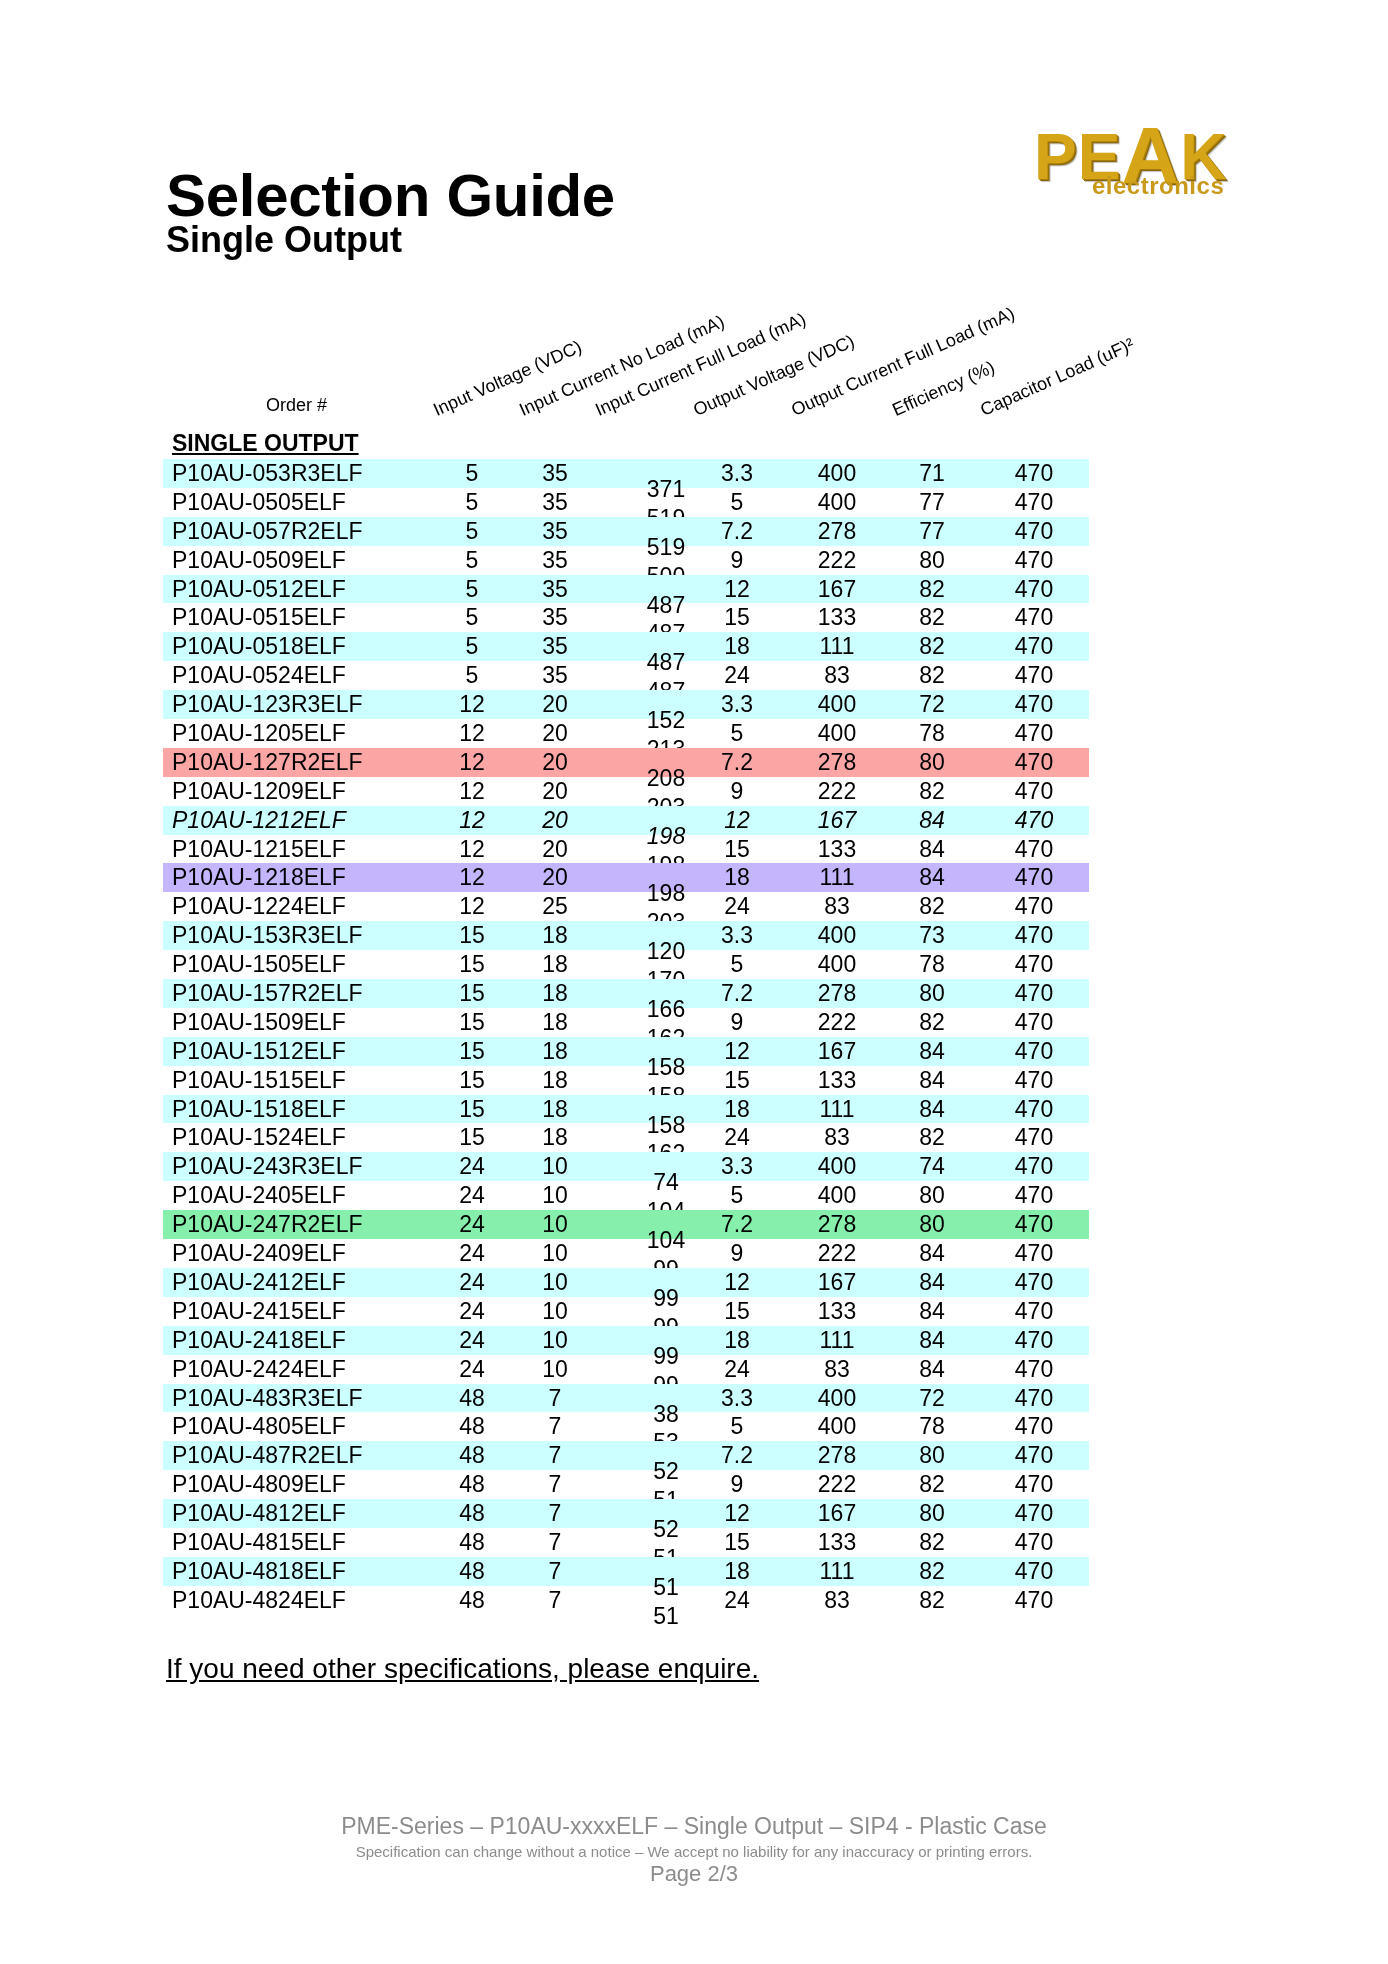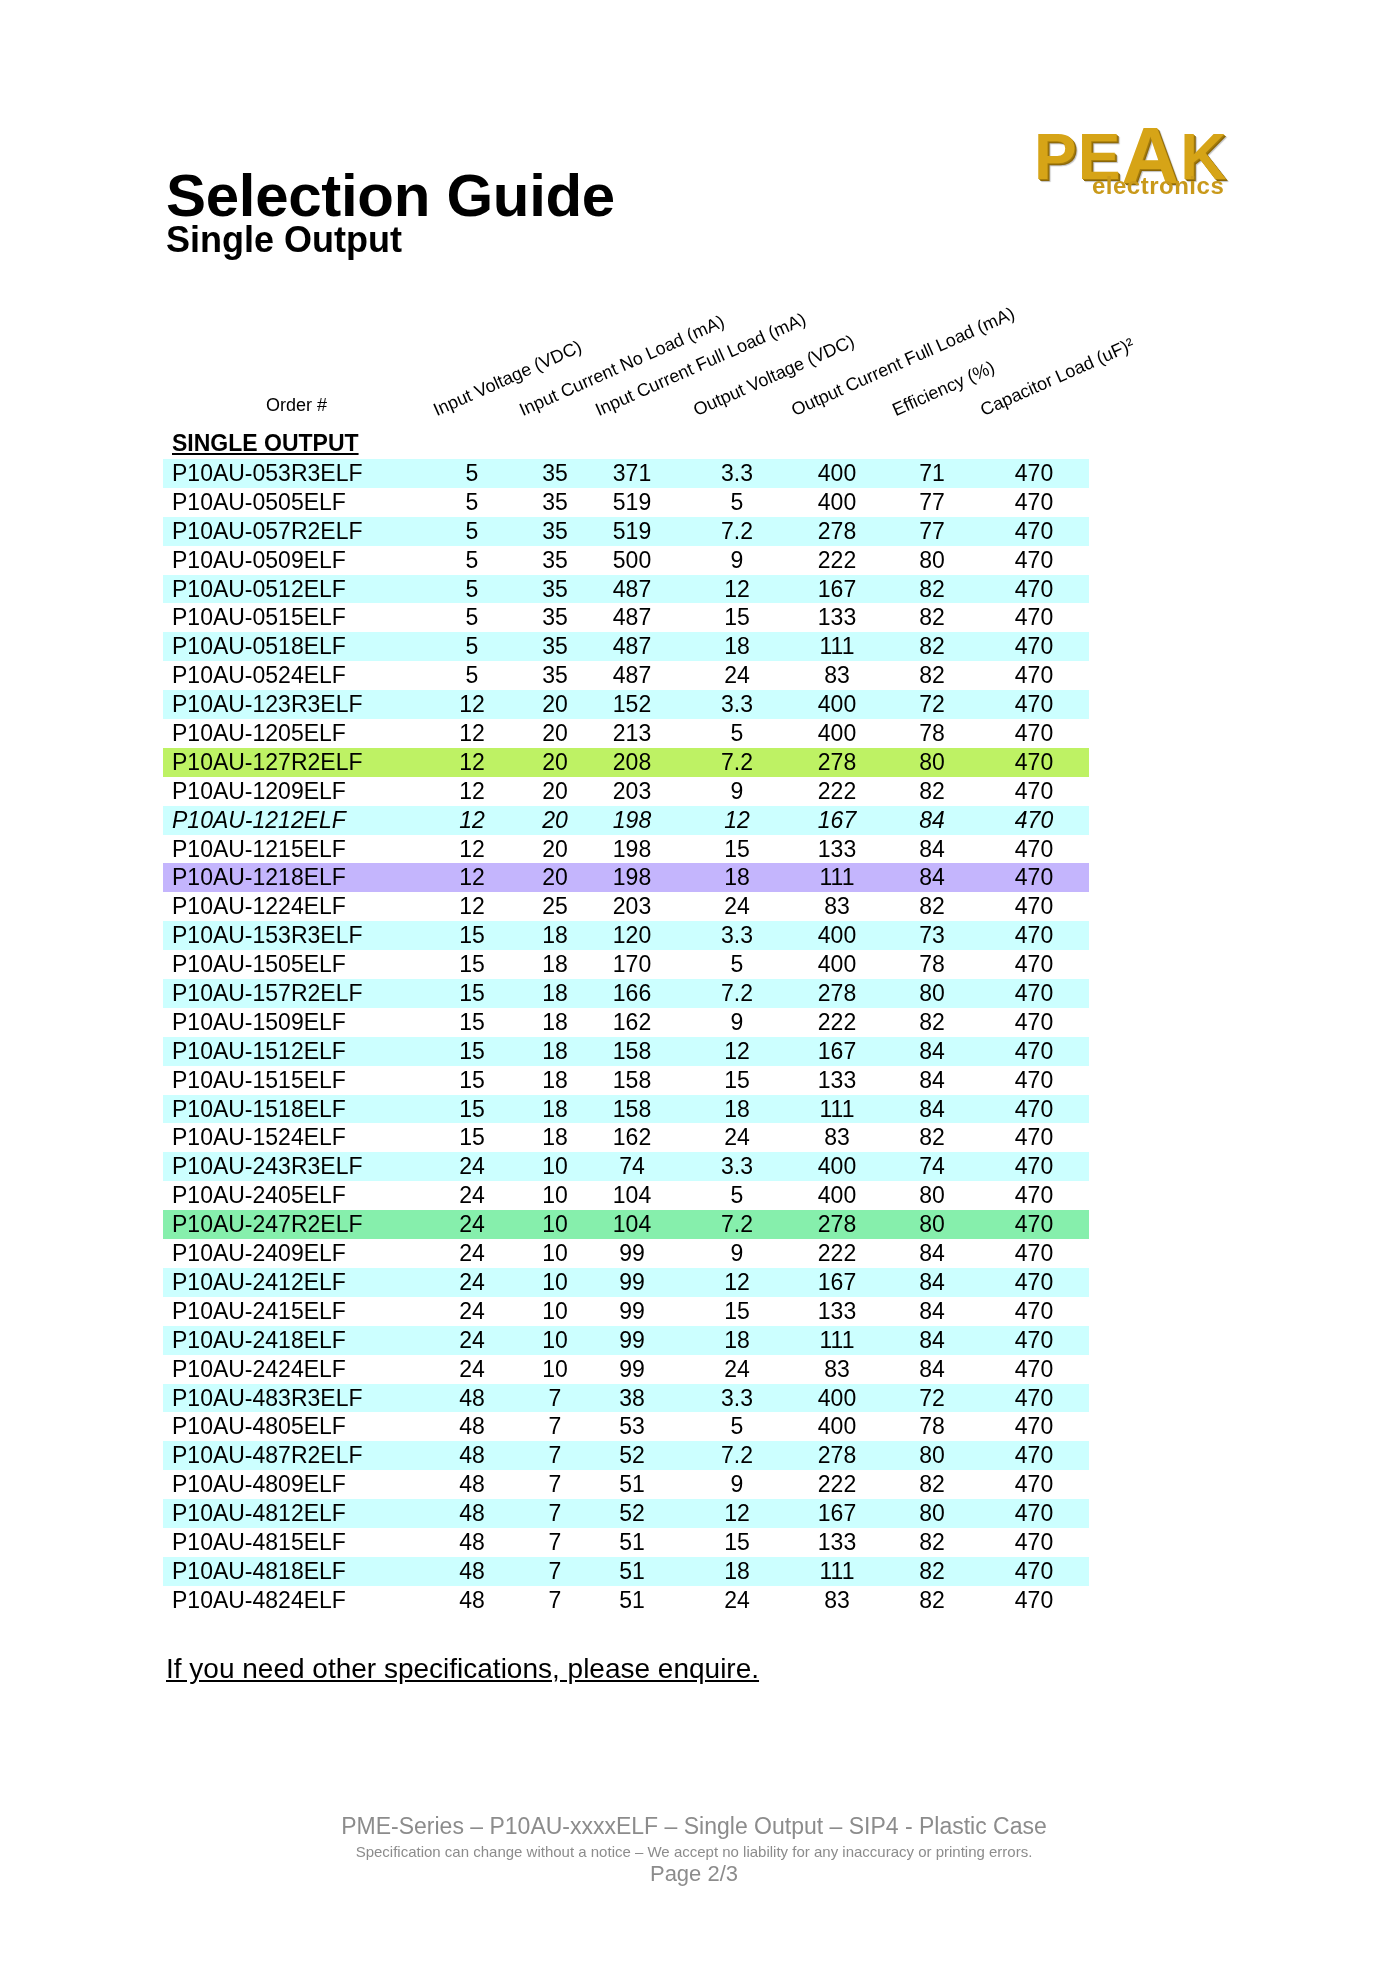"371" .c3 { left: 469px -> 503px; margin-top: none -> 16px }
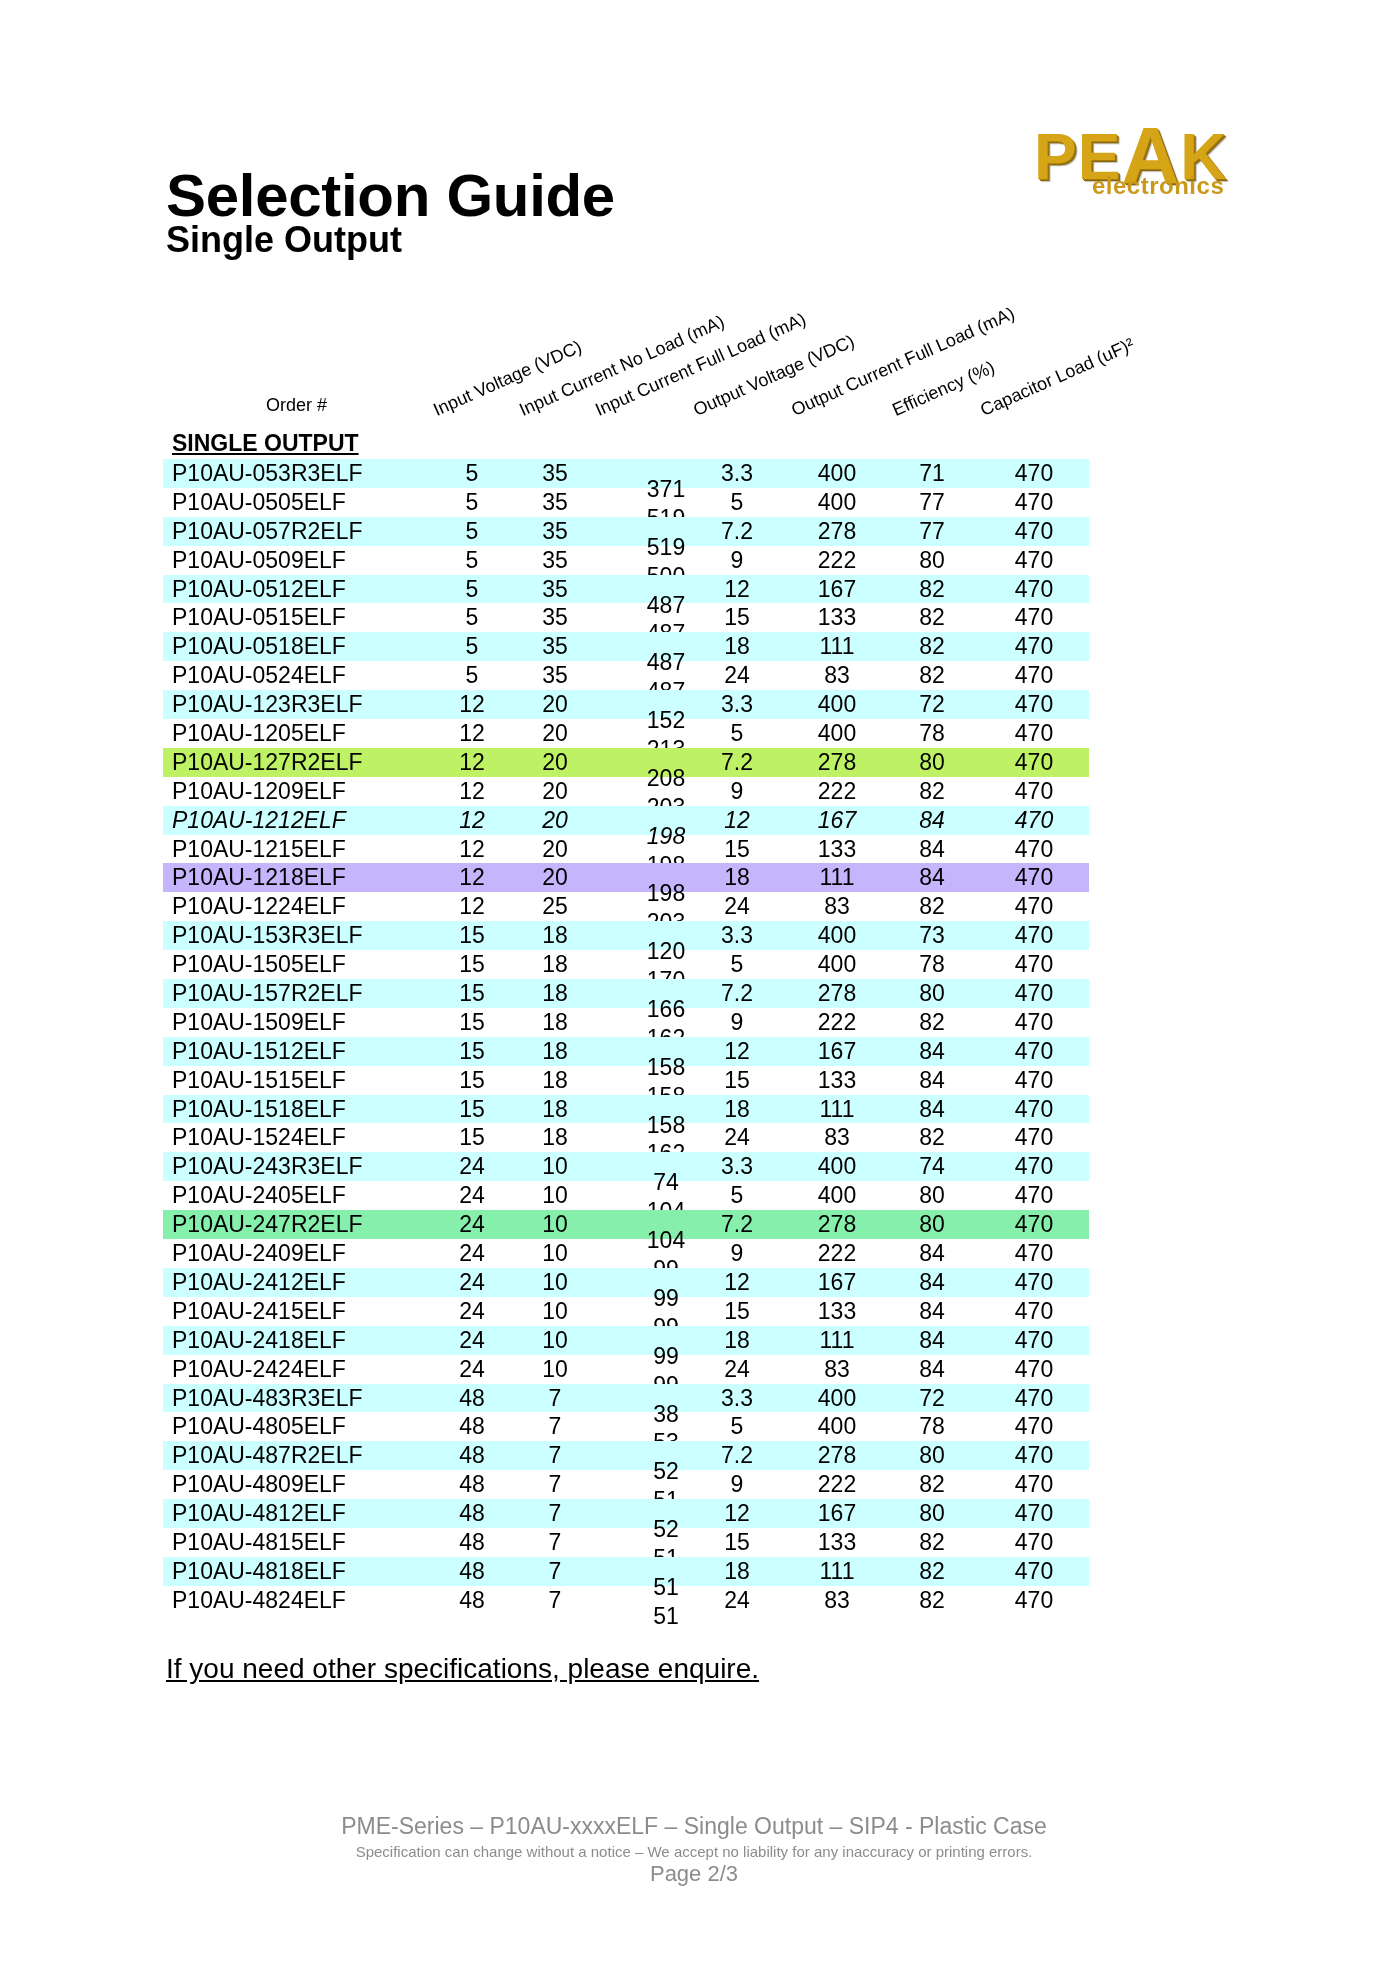"P10AU-127R2ELF" div.row { background: #bef264 -> #fca5a5 }
